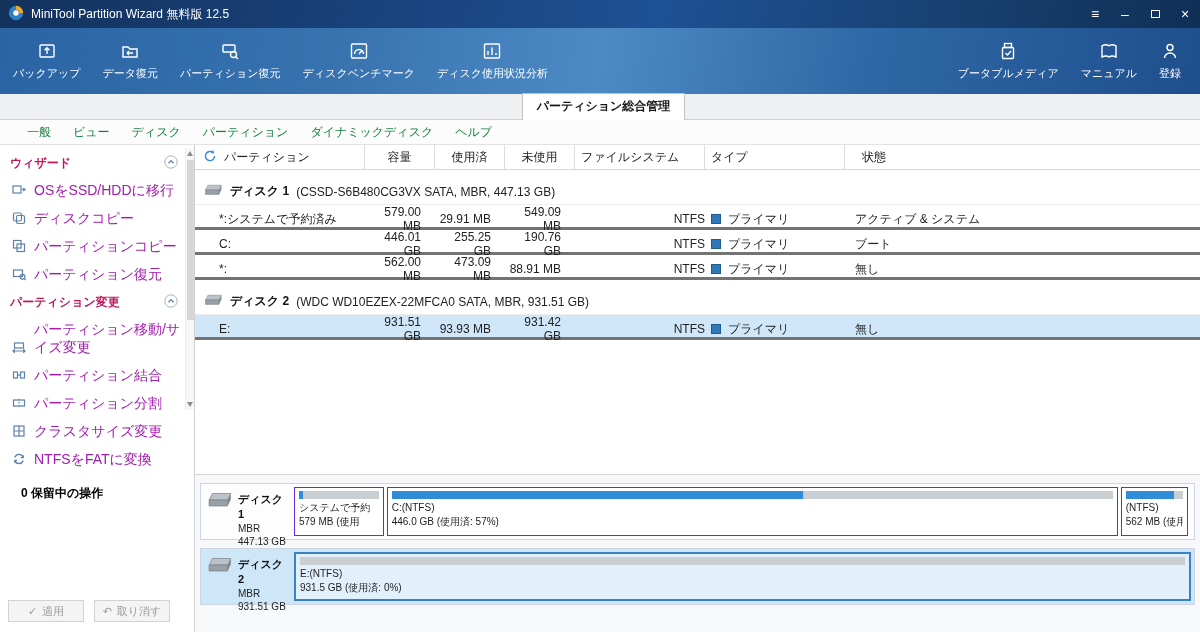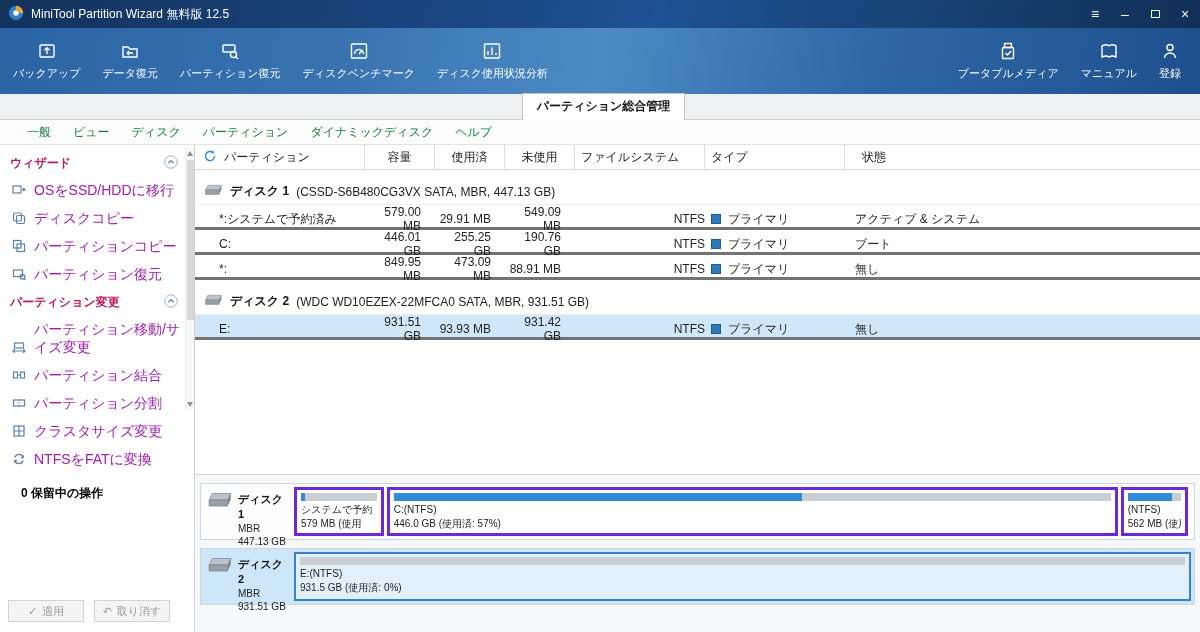"849.95 MB" div.td-num { text: 849.95 -> 562.00 }
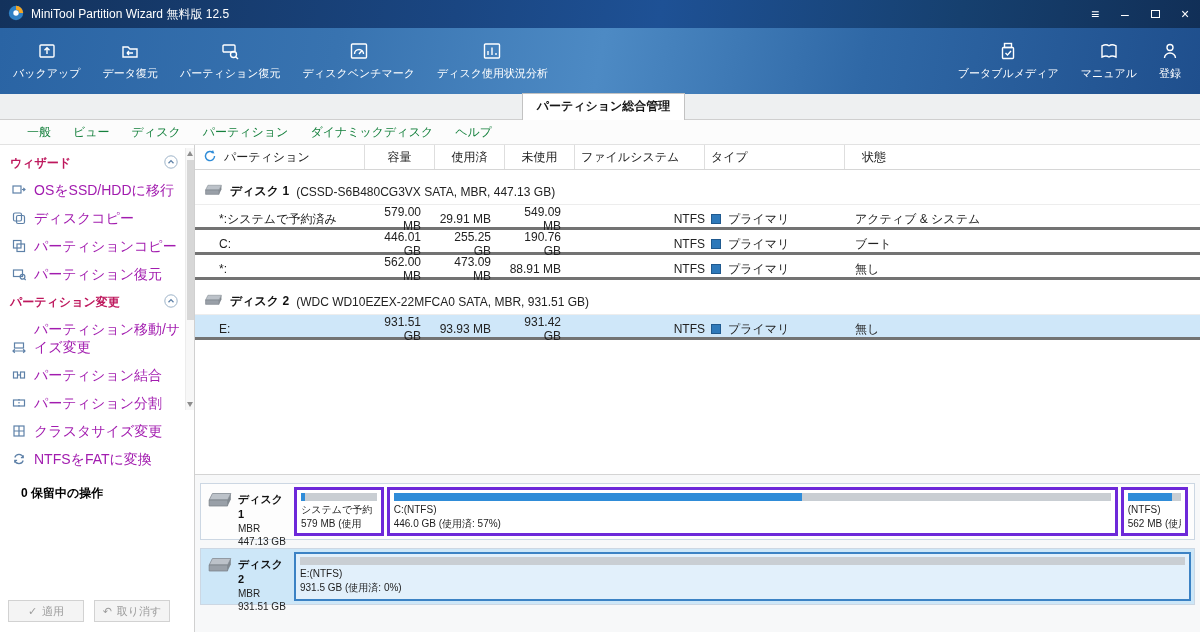"システムで予約" .dm-seg { border: 3px solid #6d28d9 -> 1px solid #6d28d9 }
